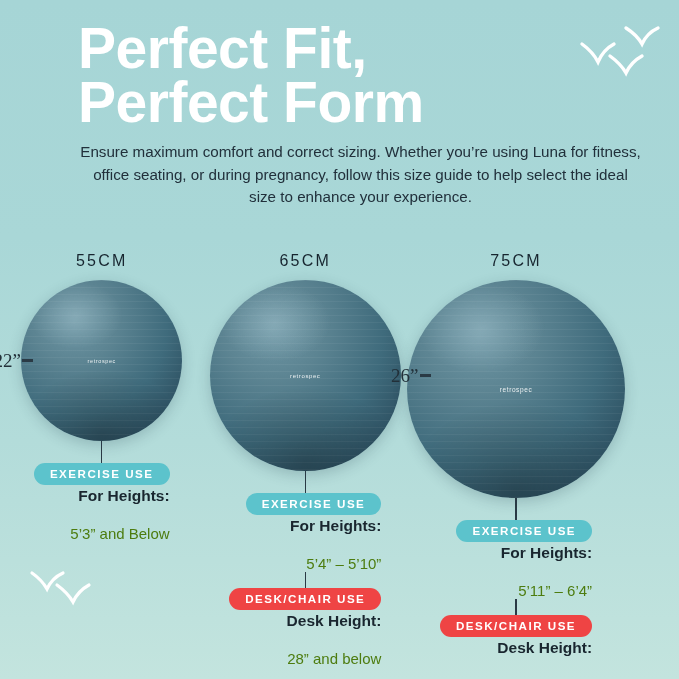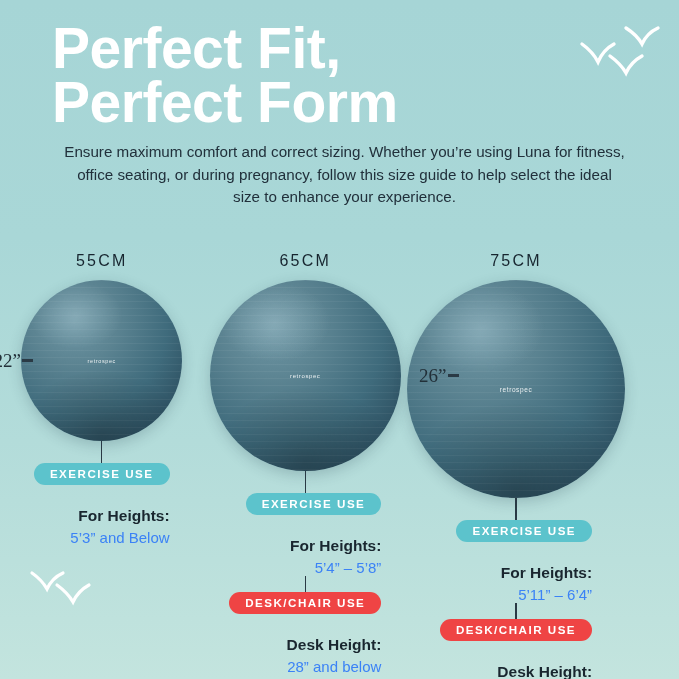"Perfect Fit," .header { padding: 22px 42px 0 52px -> 22px 42px 0 78px }
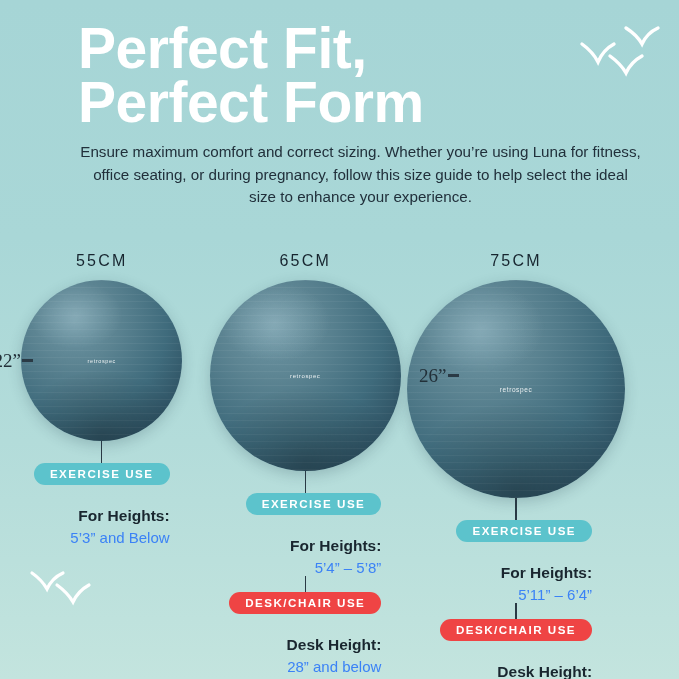"26”" .dim-65 { left: 244px -> 216px }
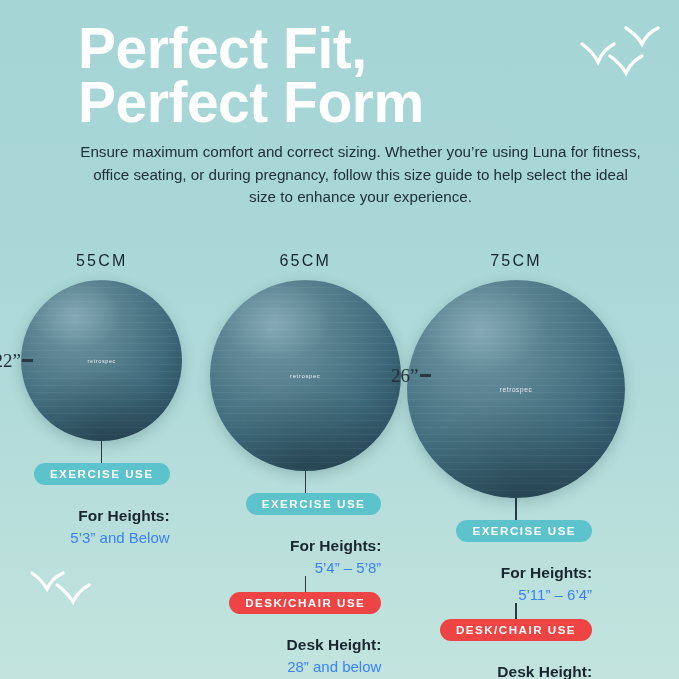"For Heights:" .info-heading { margin-top: 22px -> 2px }
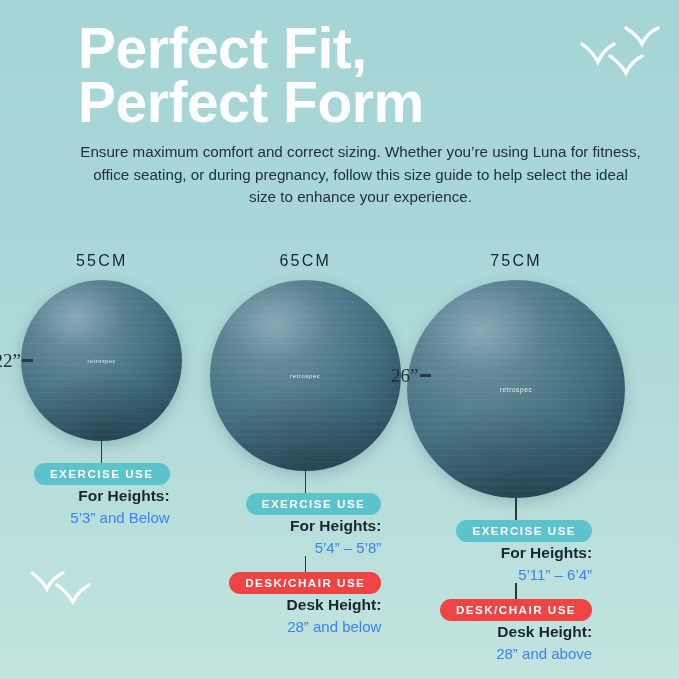"5’3” and Below" .info-value { color: #3b82f6 -> #4d7c0f; margin-top: 4px -> 20px }
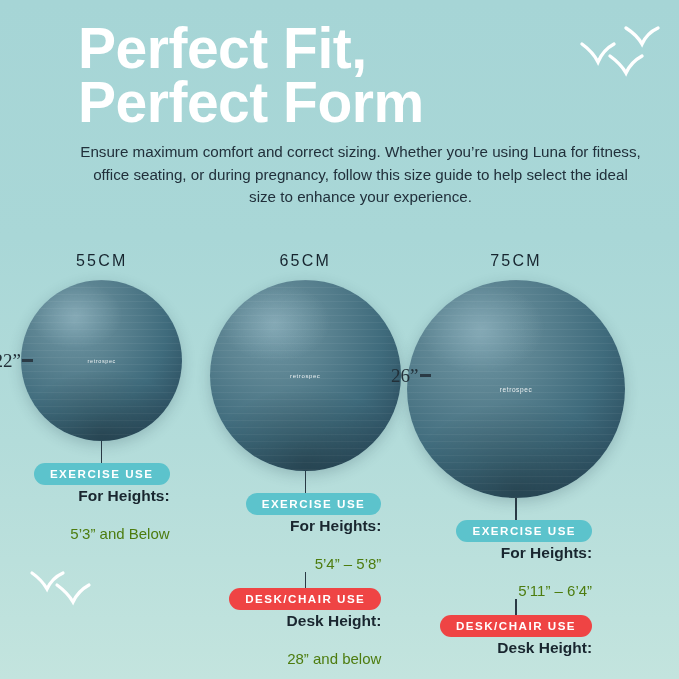"5’4” – 5’8”" div.info-value { text: 5’8 -> 5’10 }
